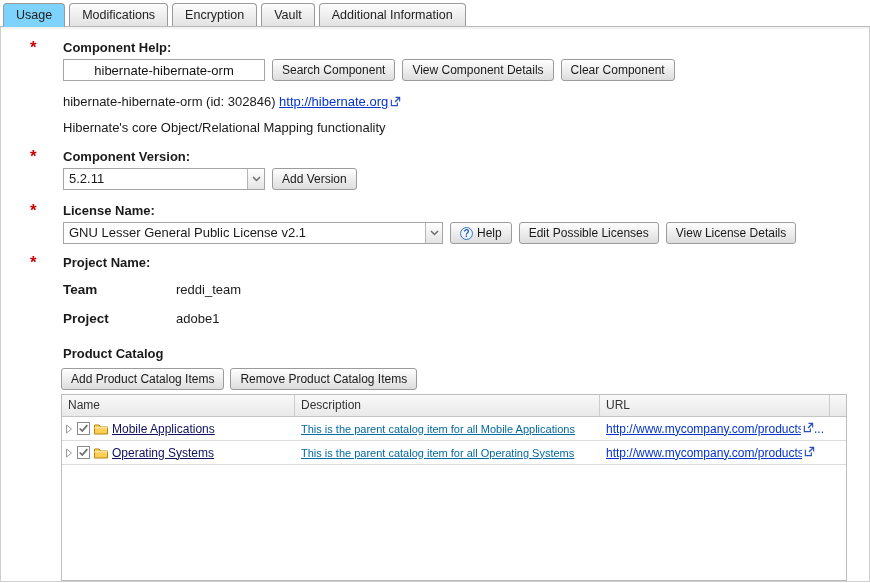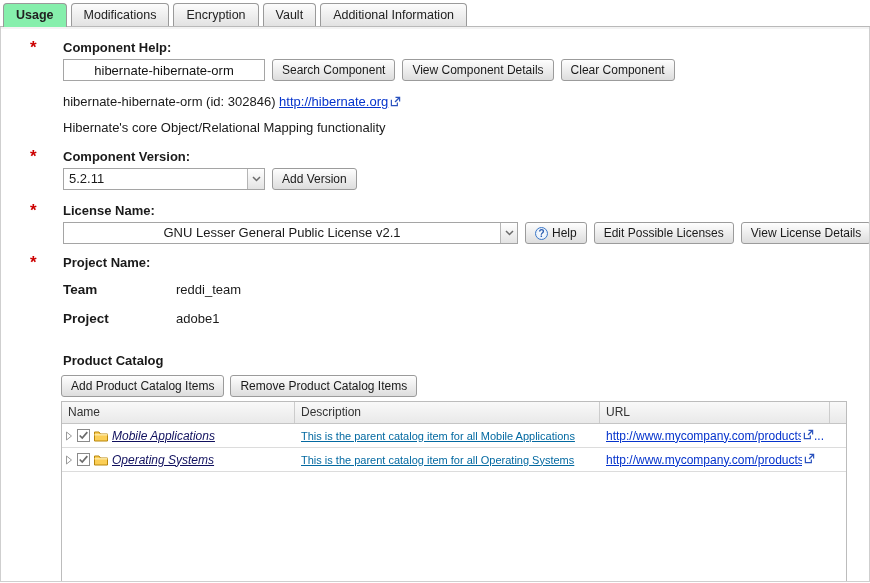"Usage" .tab.active { background: #86efac -> #7dd3fc; font-weight: bold -> normal }
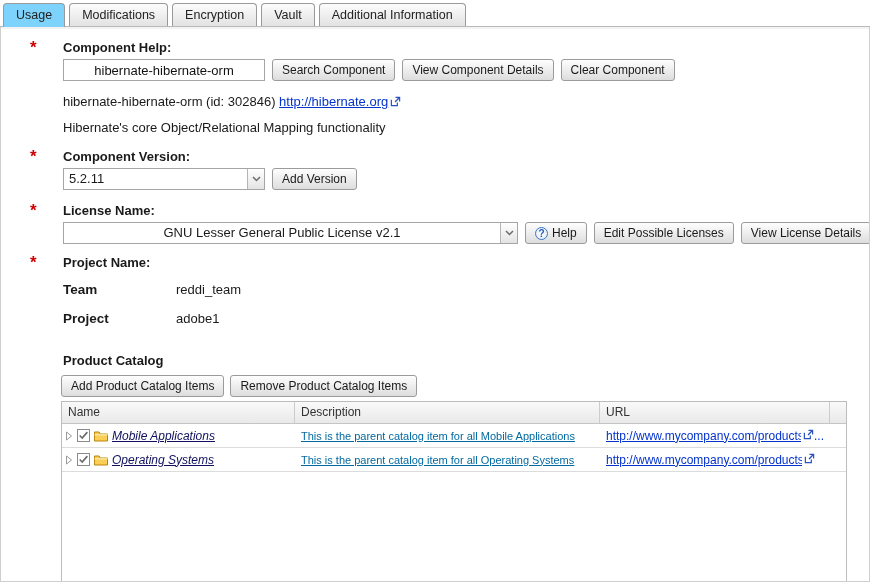"GNU Lesser General Public License" div.combo { text-align: center -> none; width: 455px -> 380px }
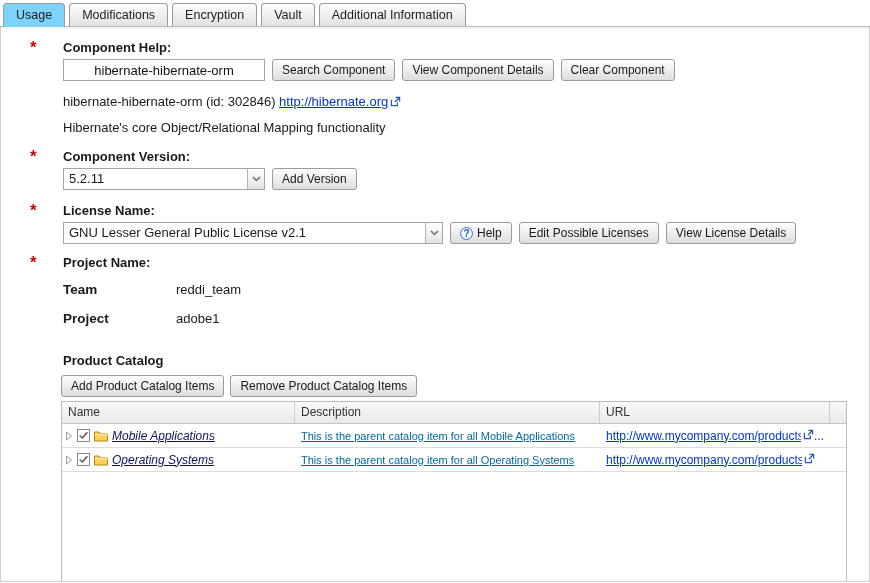"Product Catalog" div.flabel { margin-top: 25px -> 18px }
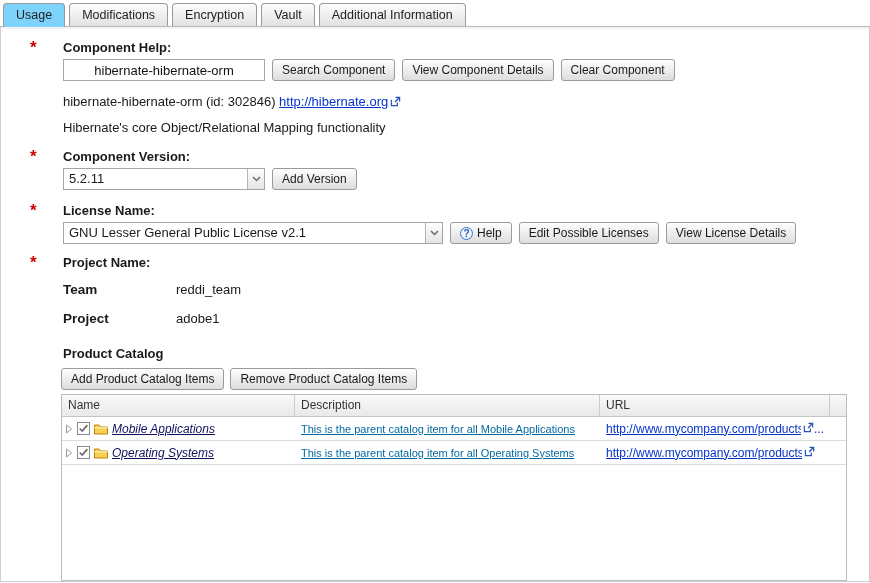"Mobile Applications" .name-cell { font-style: italic -> none }
